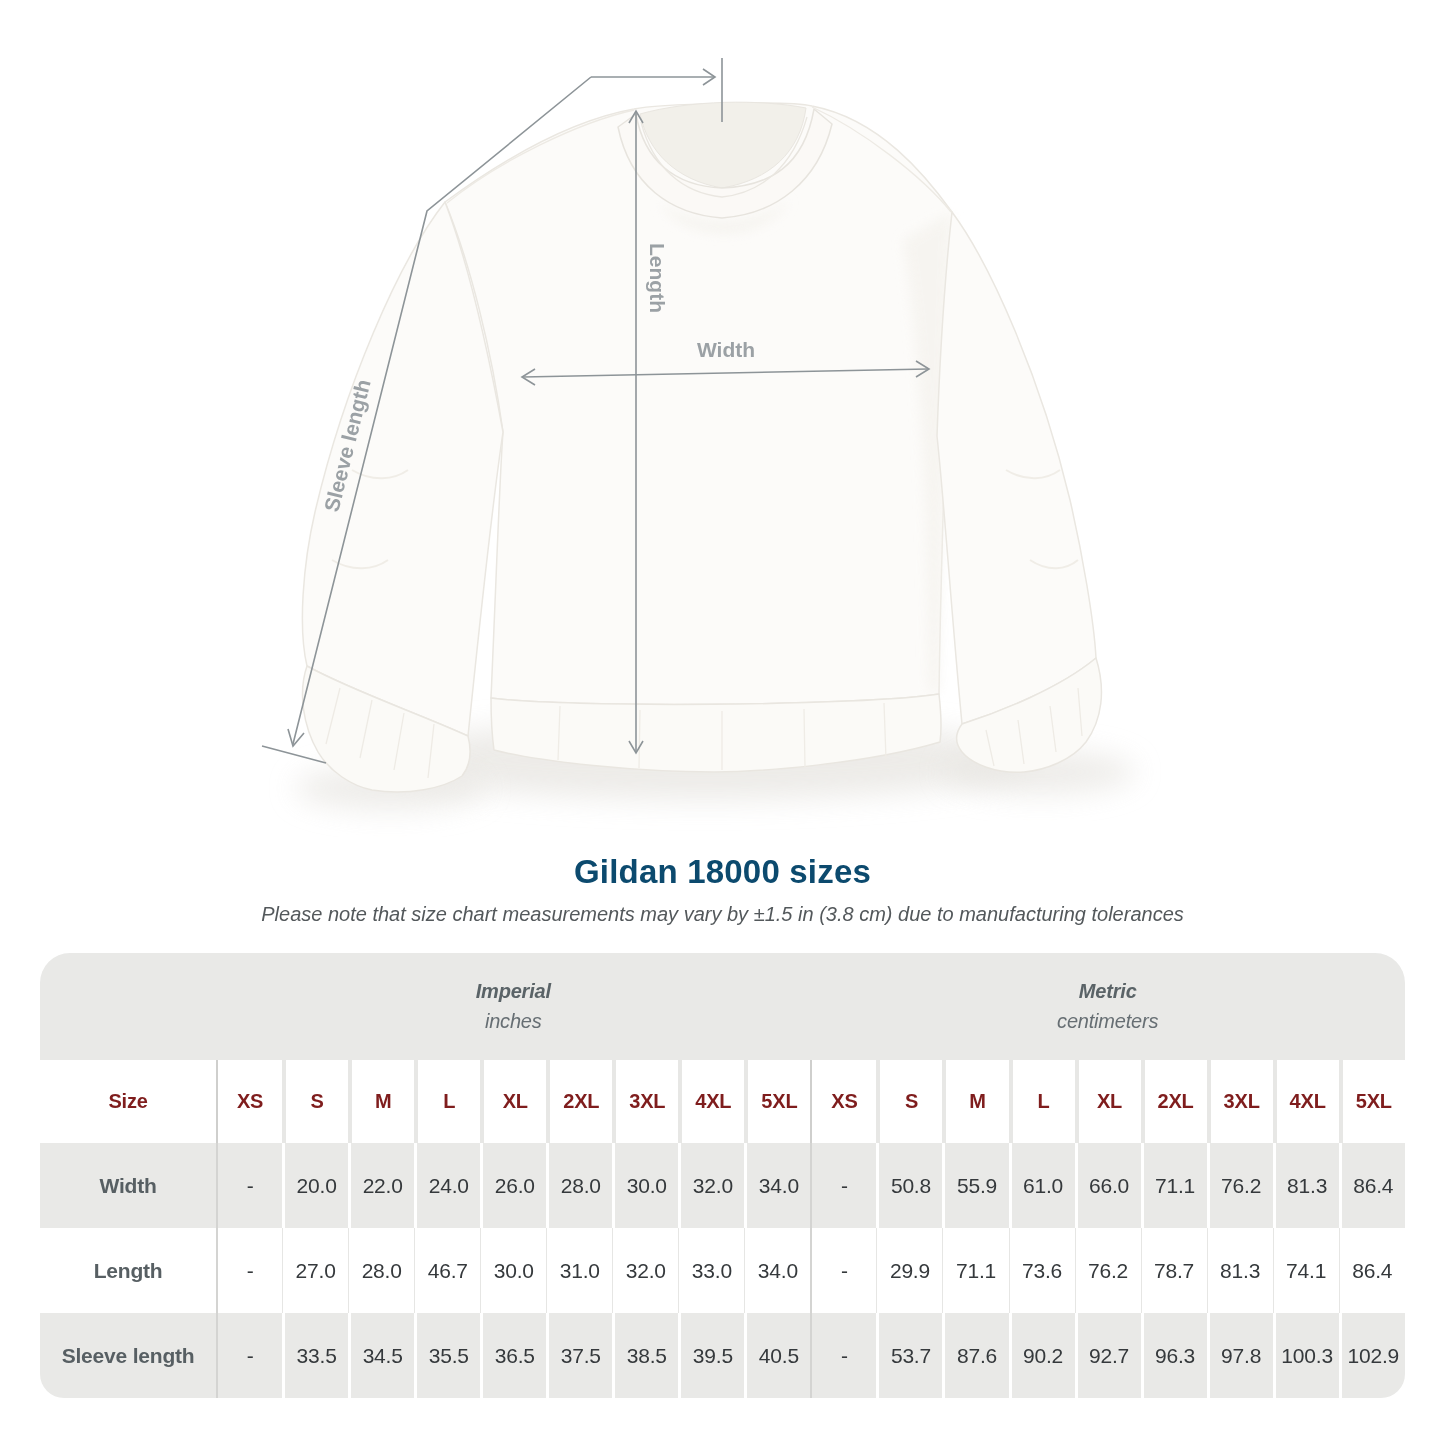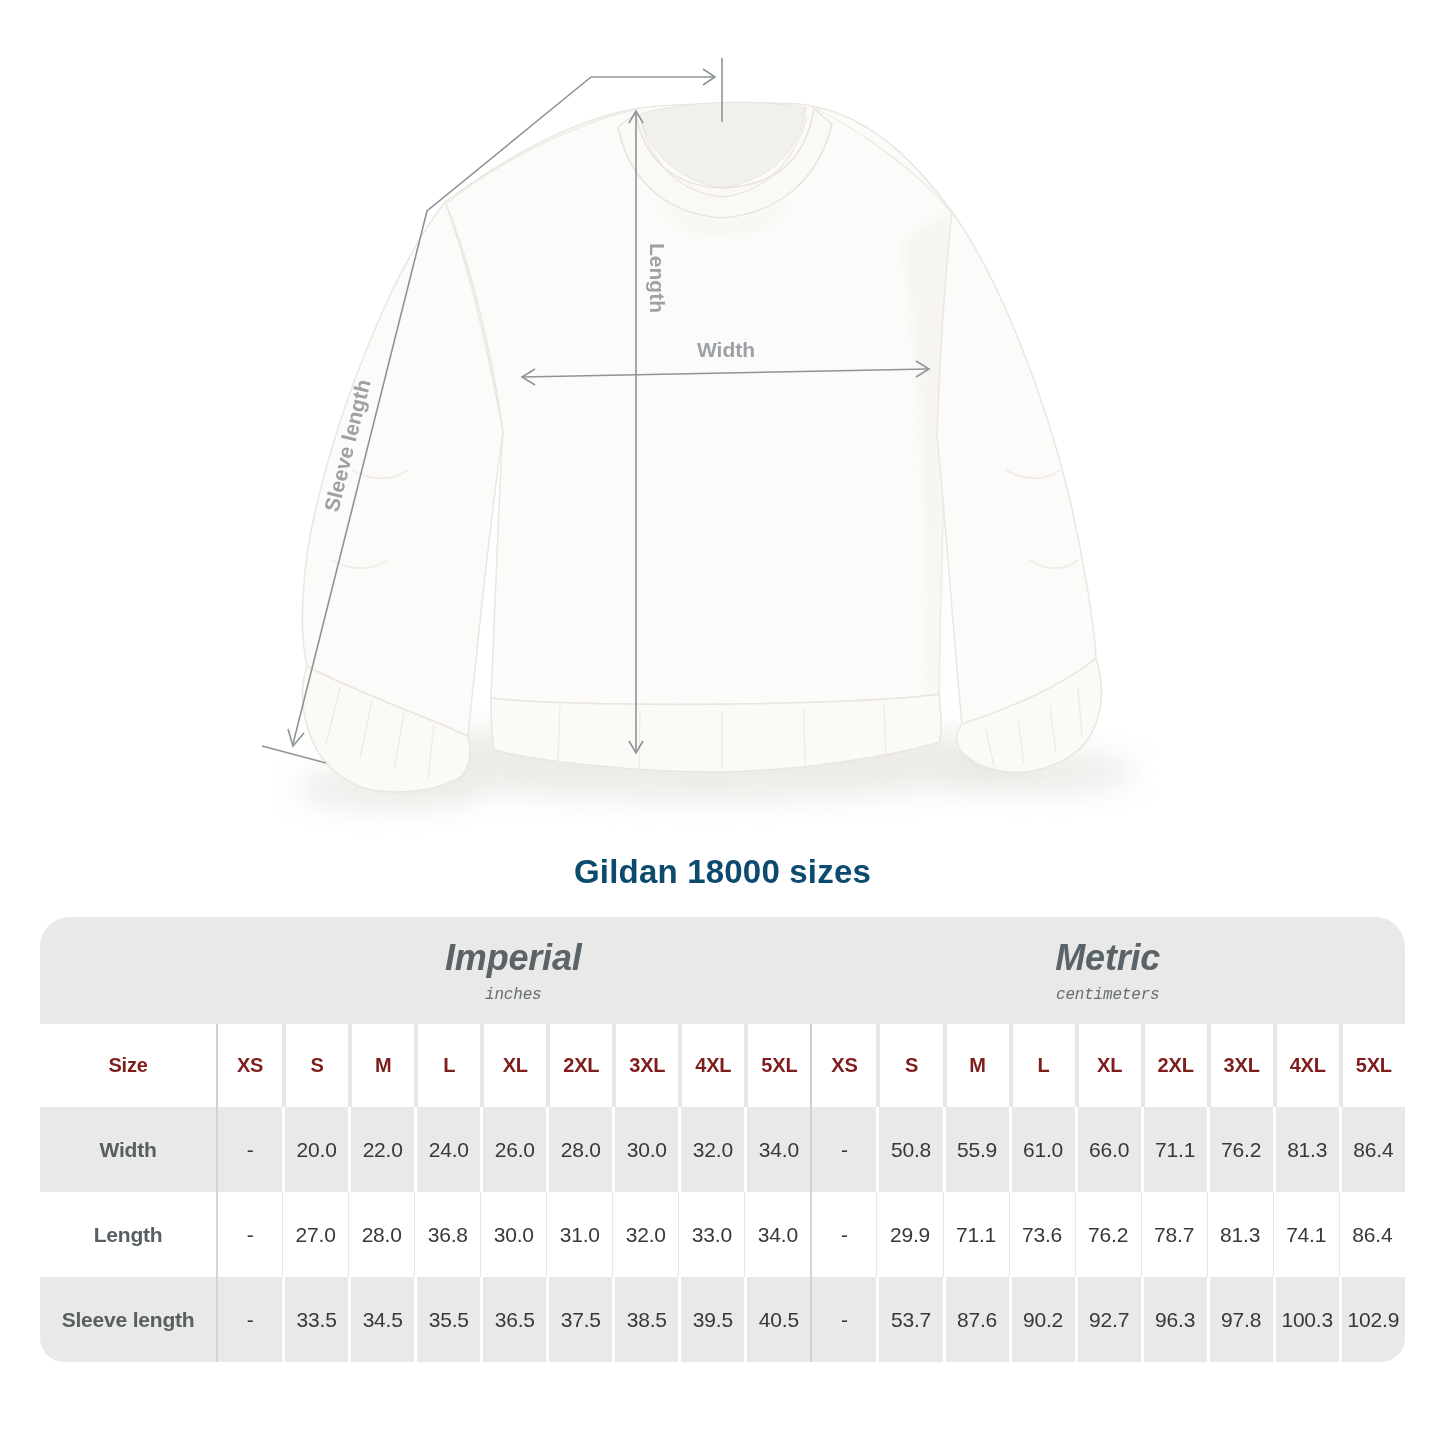"Please note that size chart" p.page-subtitle { html: none -> <p>Please note that size chart measurements may vary by ±1.5 in (3.8 cm) due to manufacturing tolerances</p> }
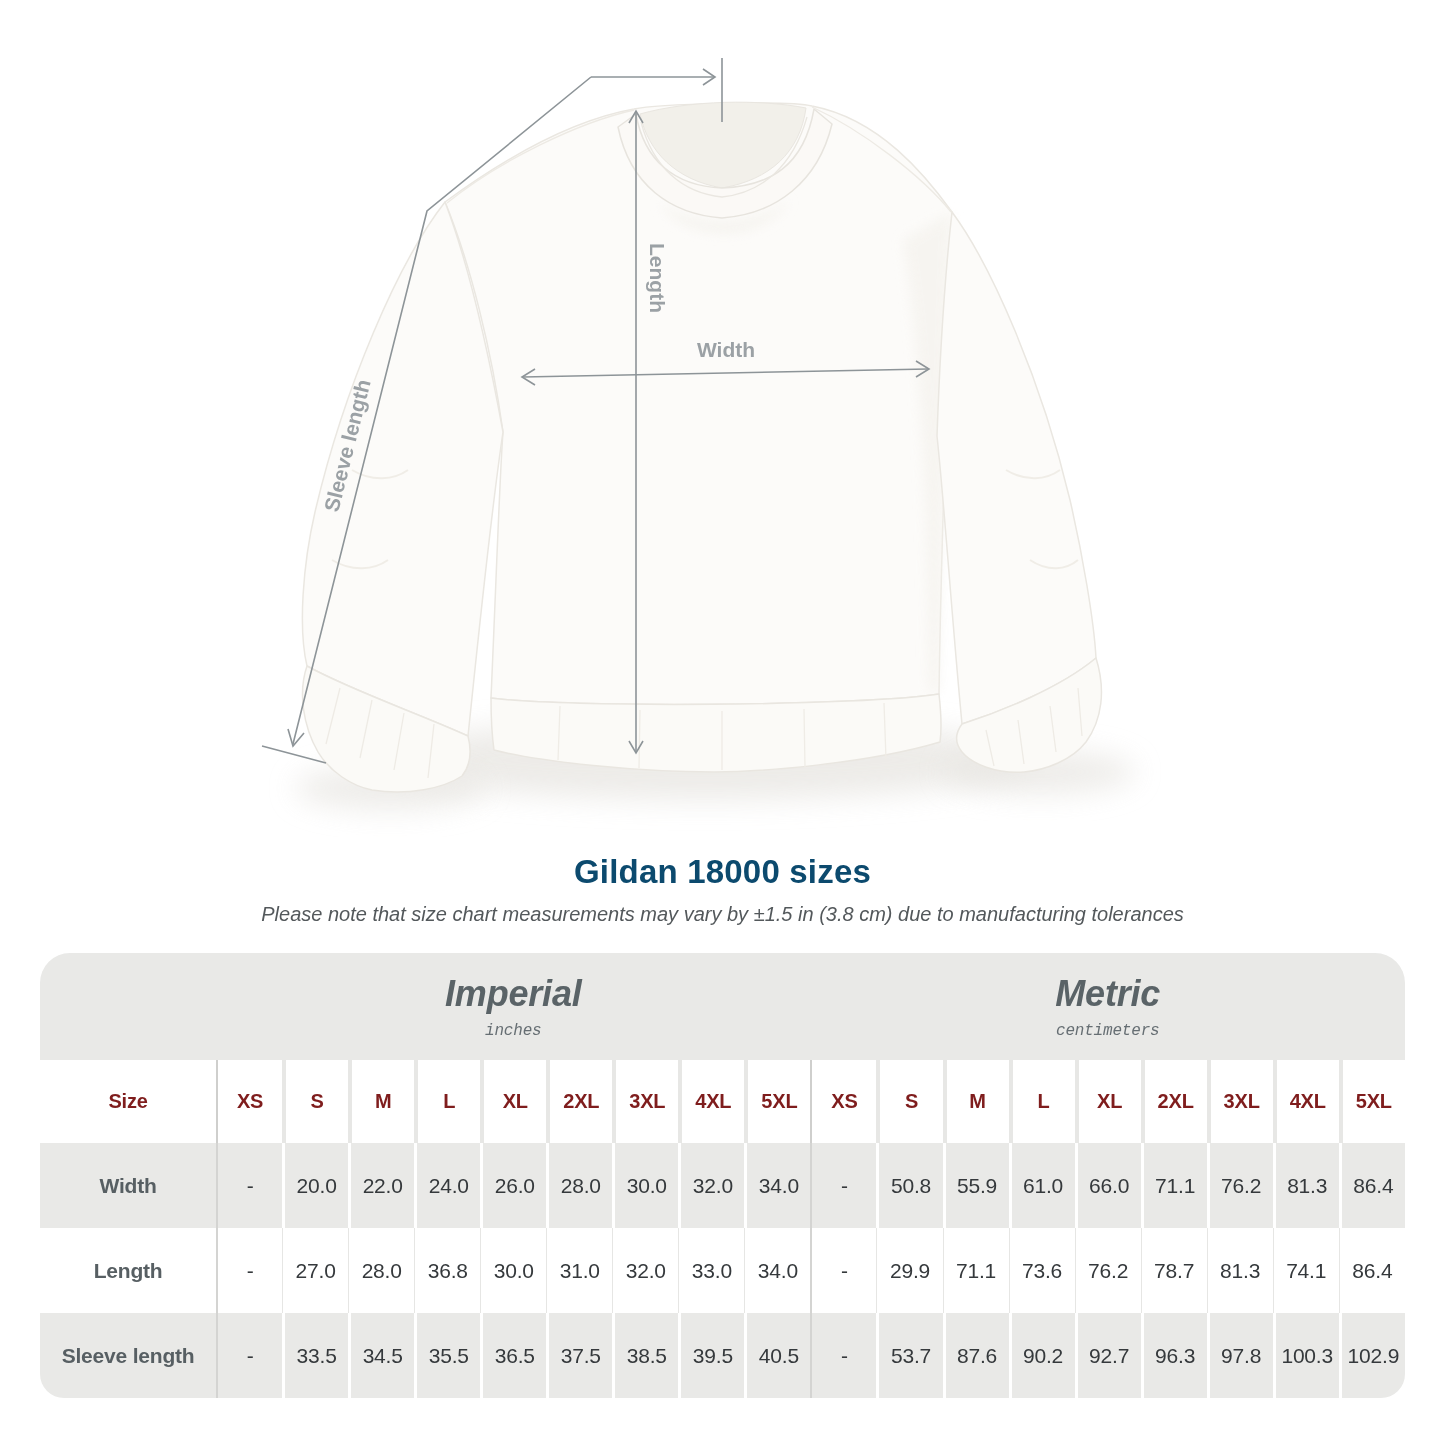"Imperial" .unit-name { font-size: 36px -> 20px }
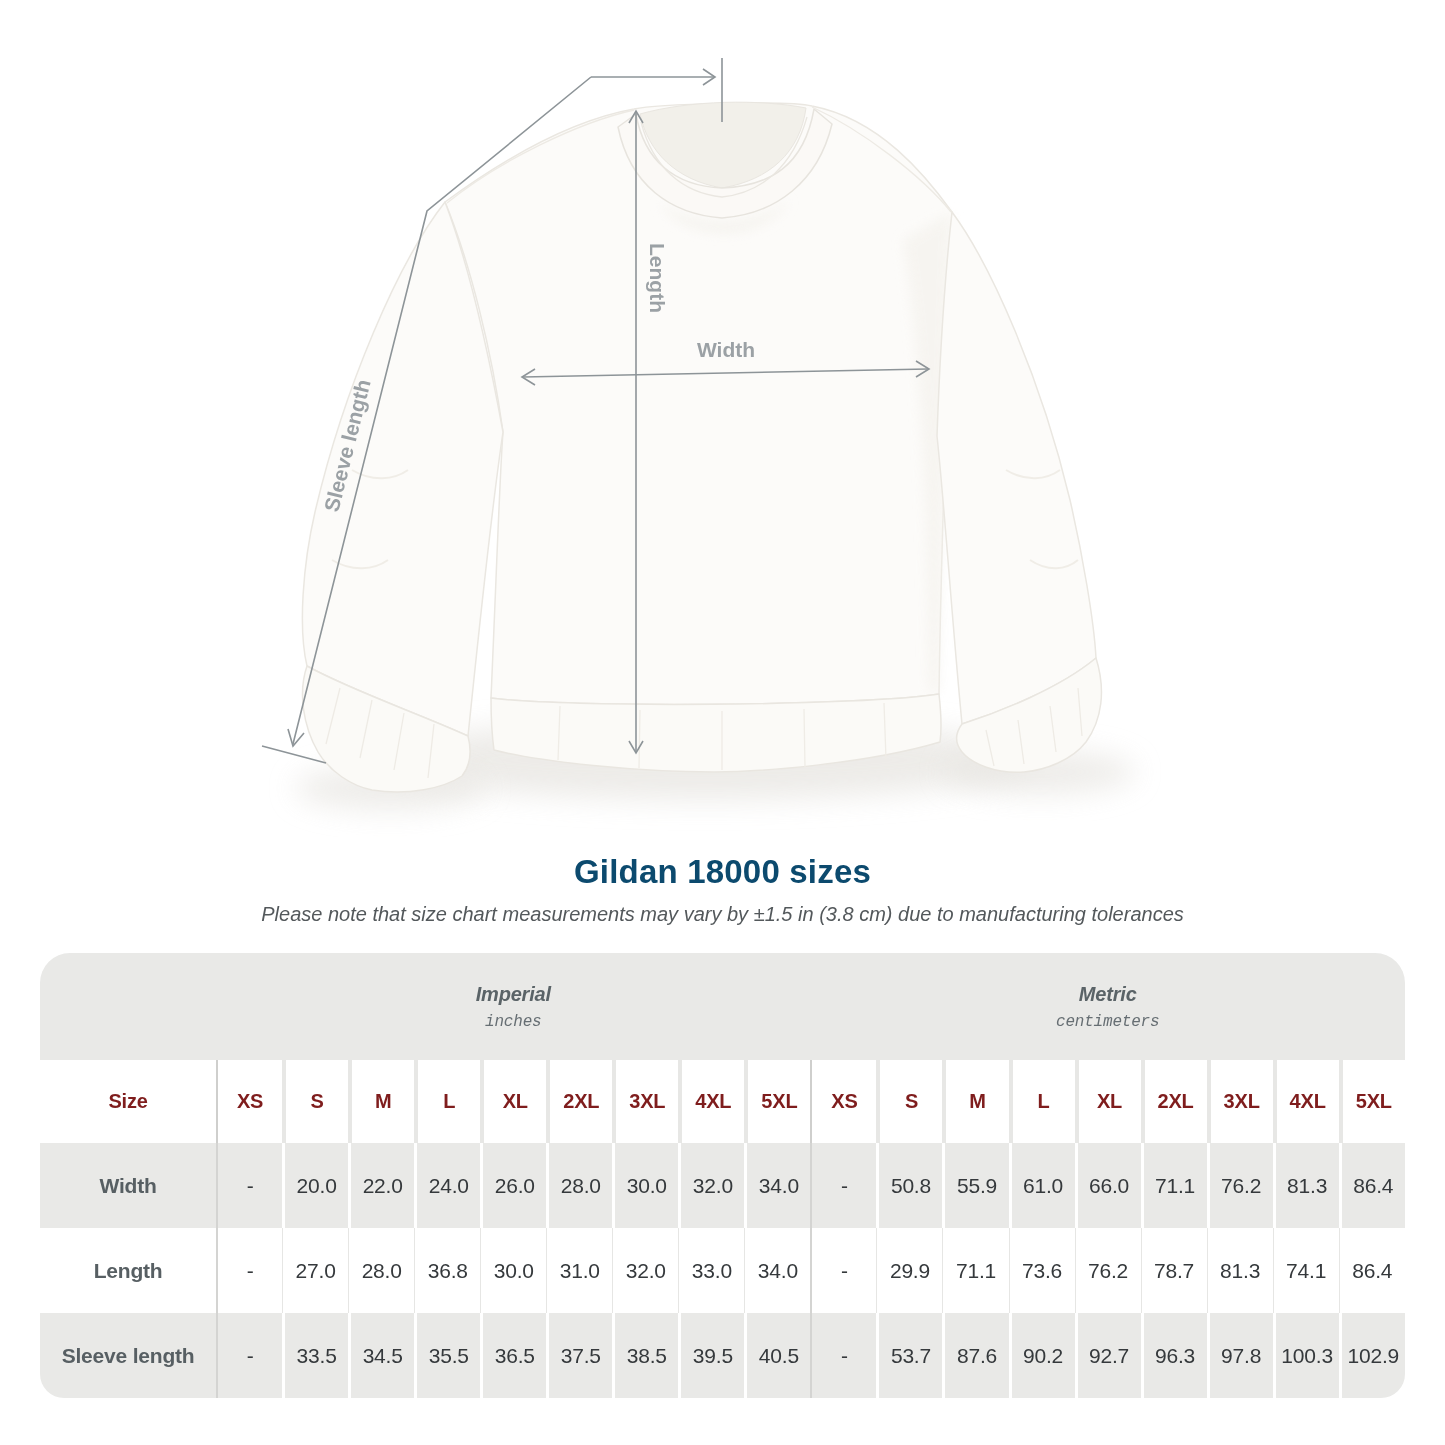"inches" .unit-sub { font-family: Liberation Mono, monospace -> none; font-size: 16px -> 20px }
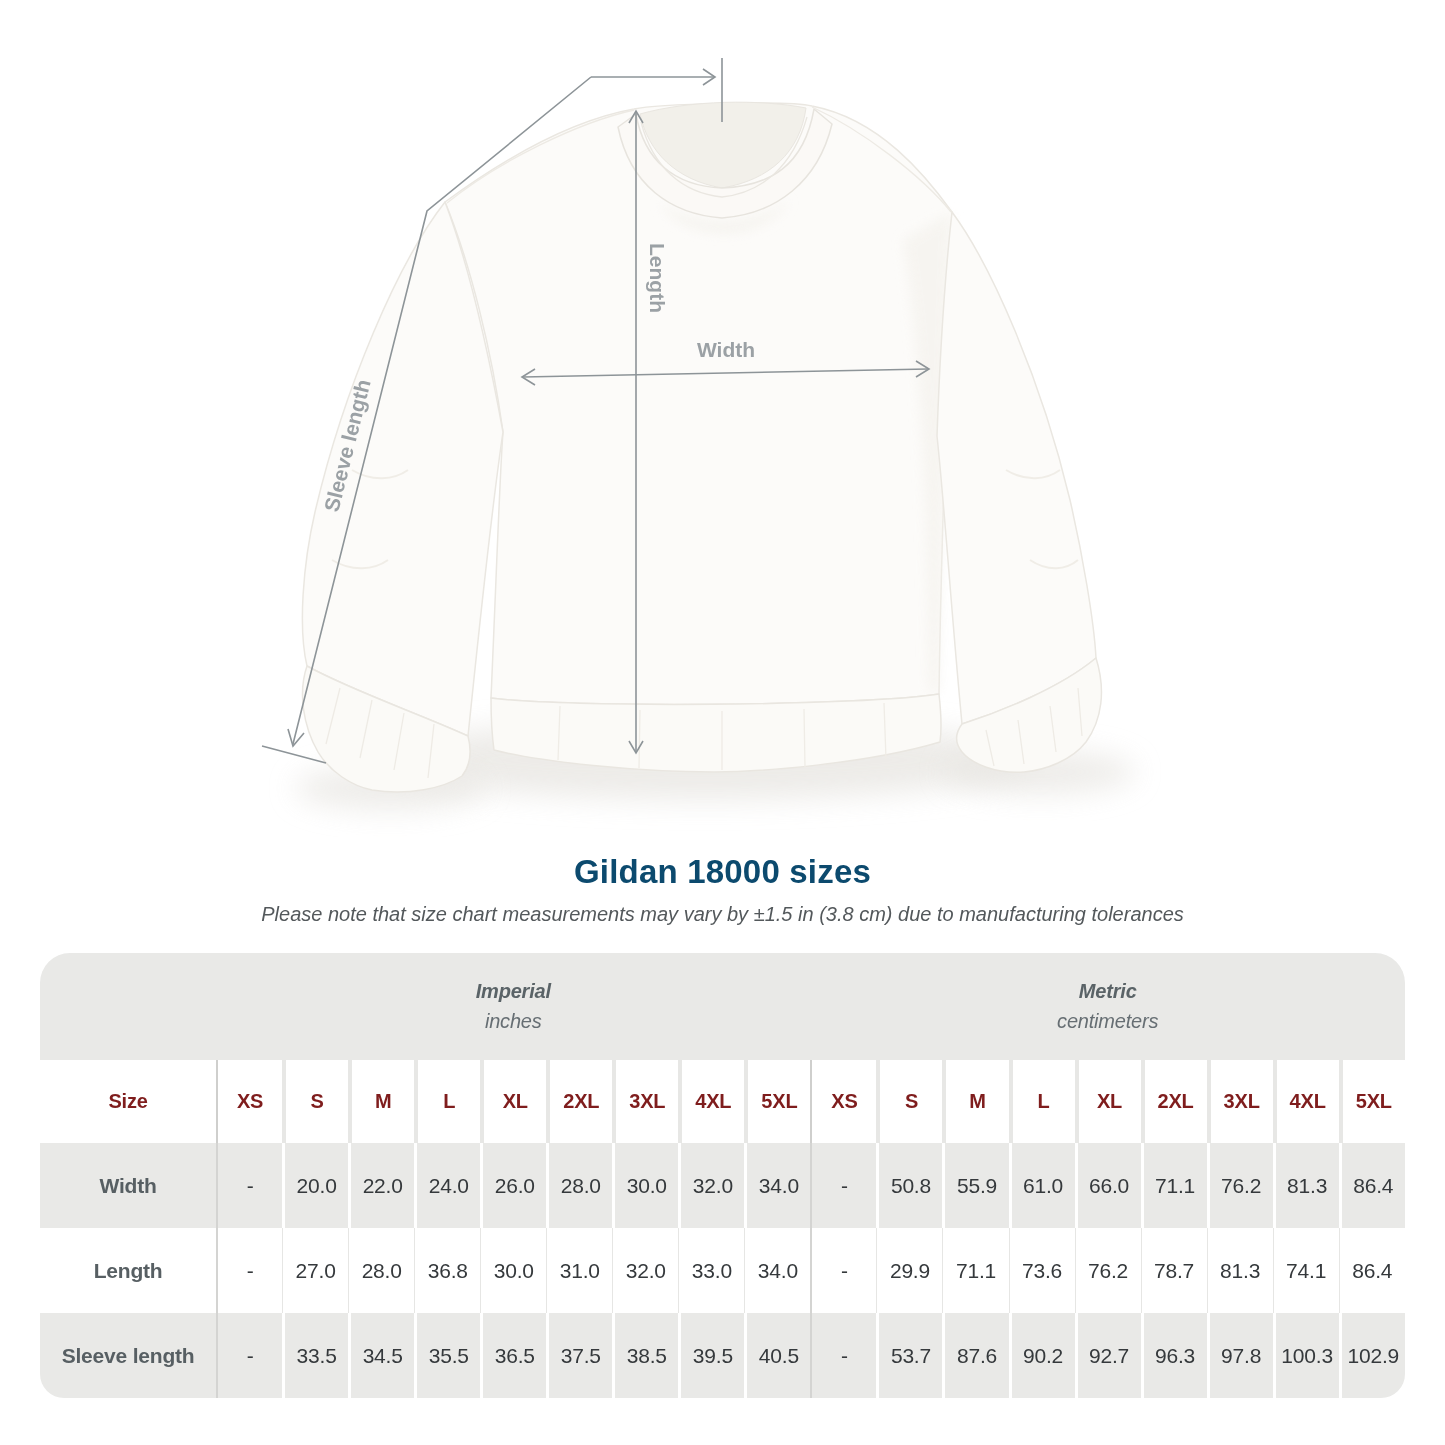"36.8" td { text: 36.8 -> 46.7 }
